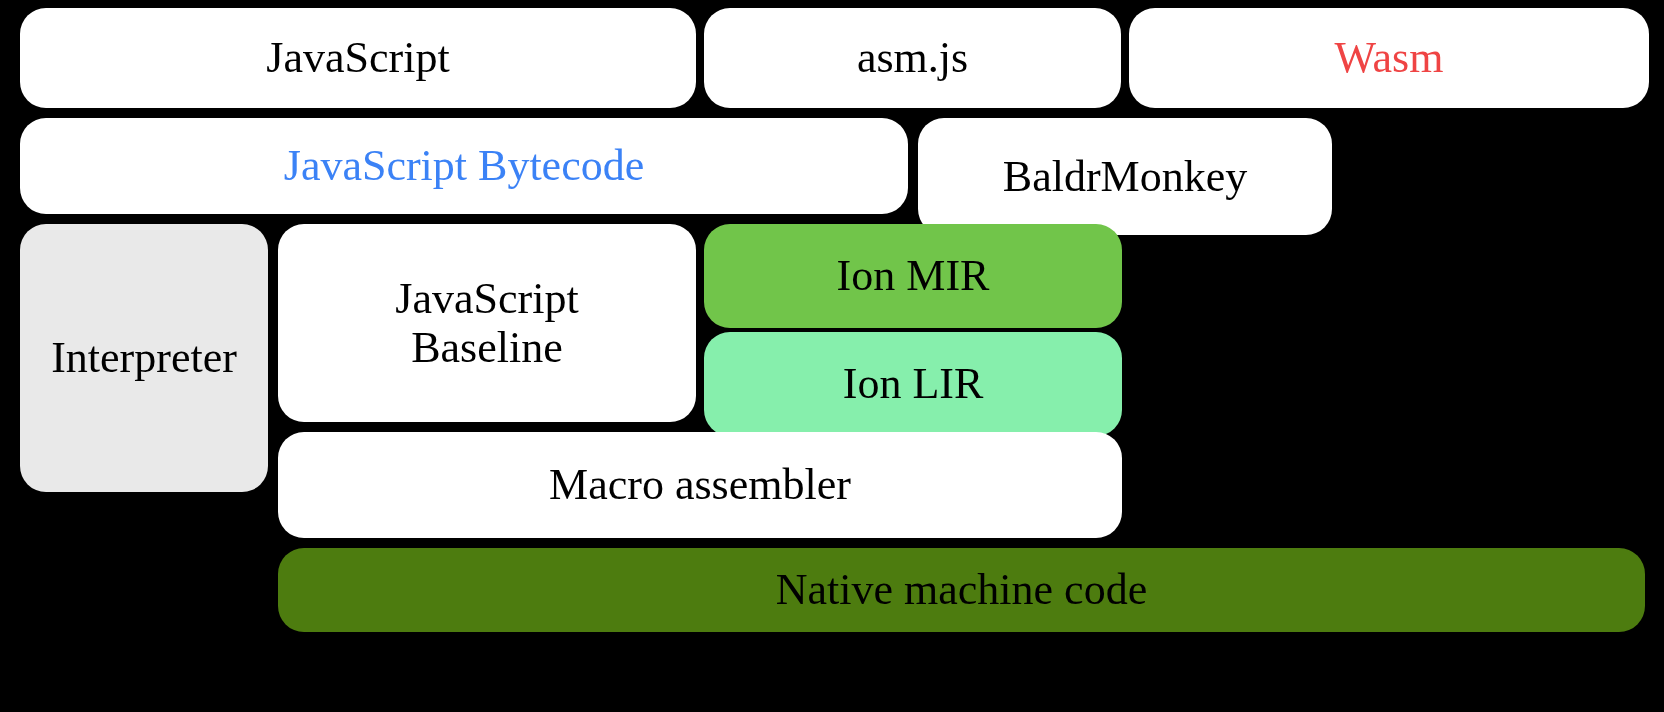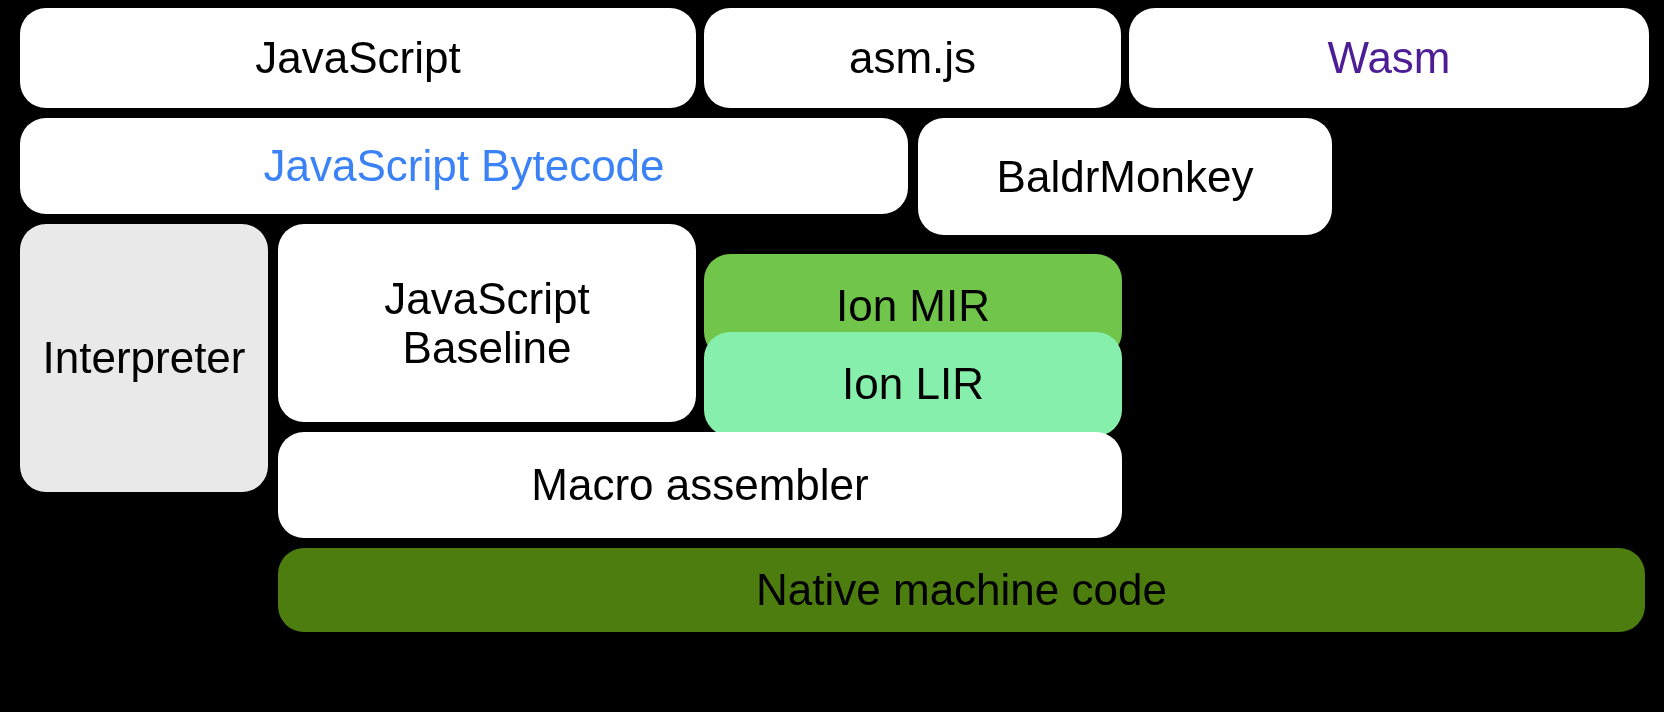"JavaScript" .node { font-family: Liberation Sans, sans-serif -> Liberation Serif, serif }
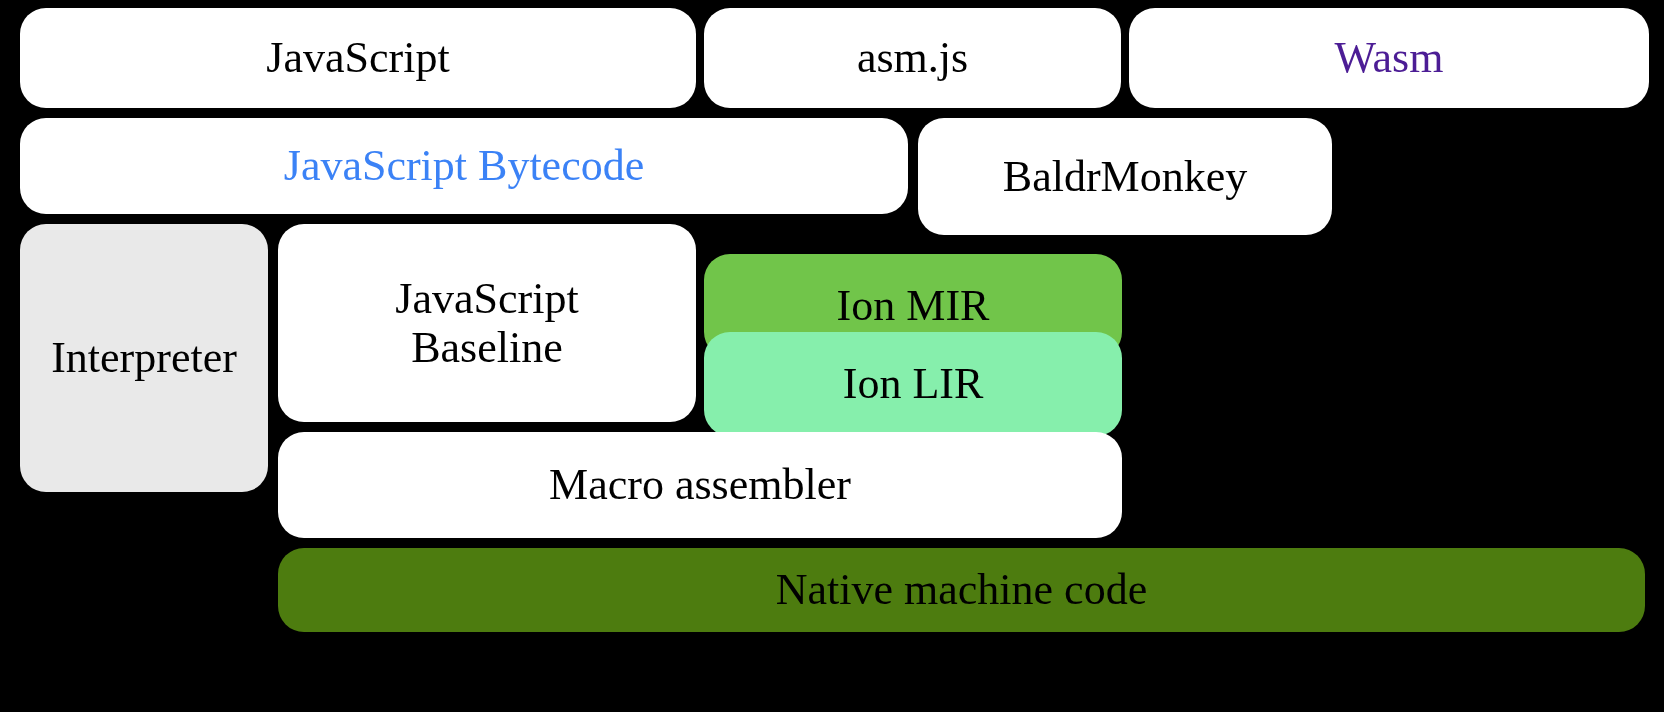"Wasm" div.node { color: #4c1d95 -> #ef4444 }
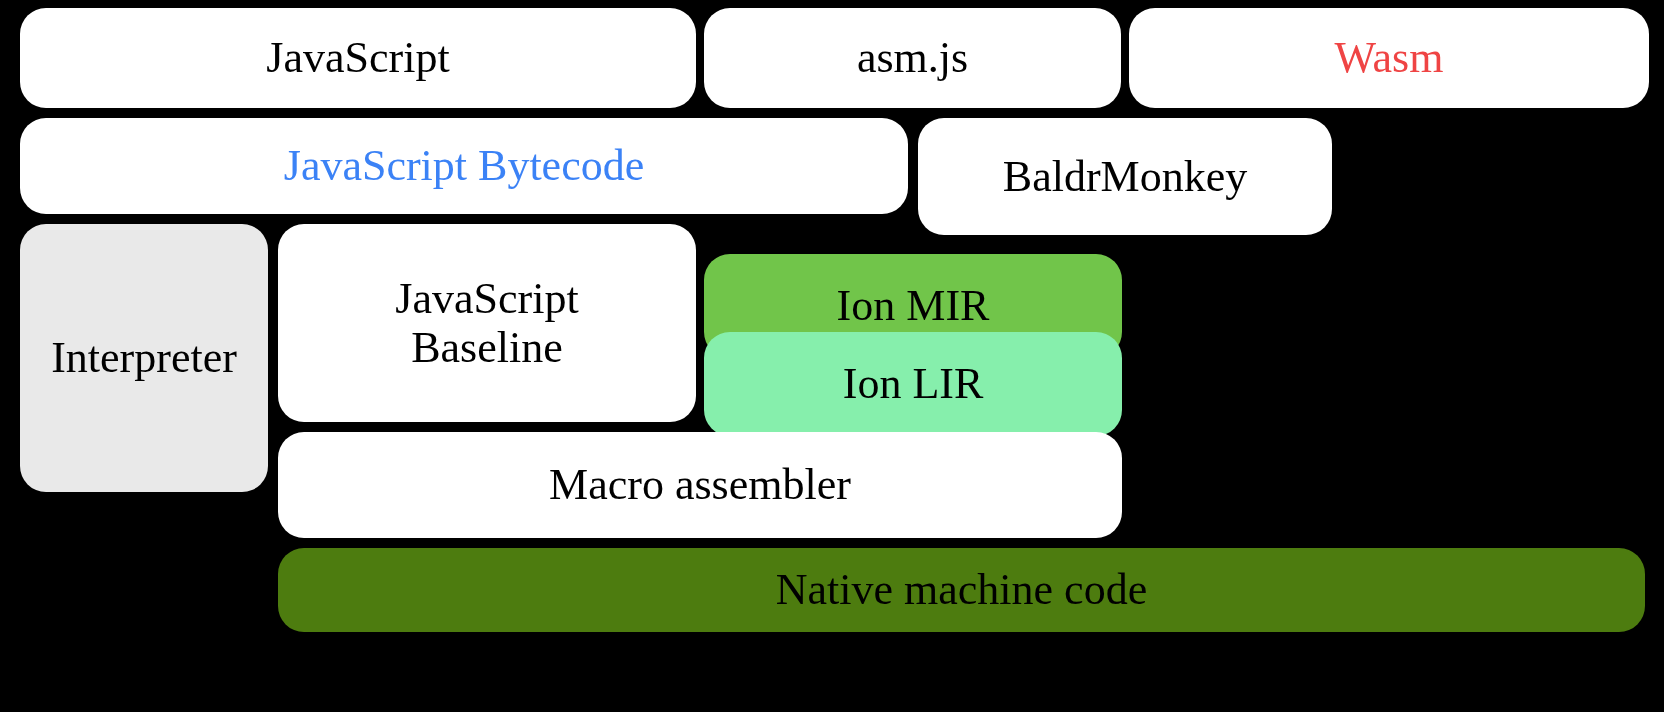"Ion MIR" div.node { margin-top: 30px -> none }
